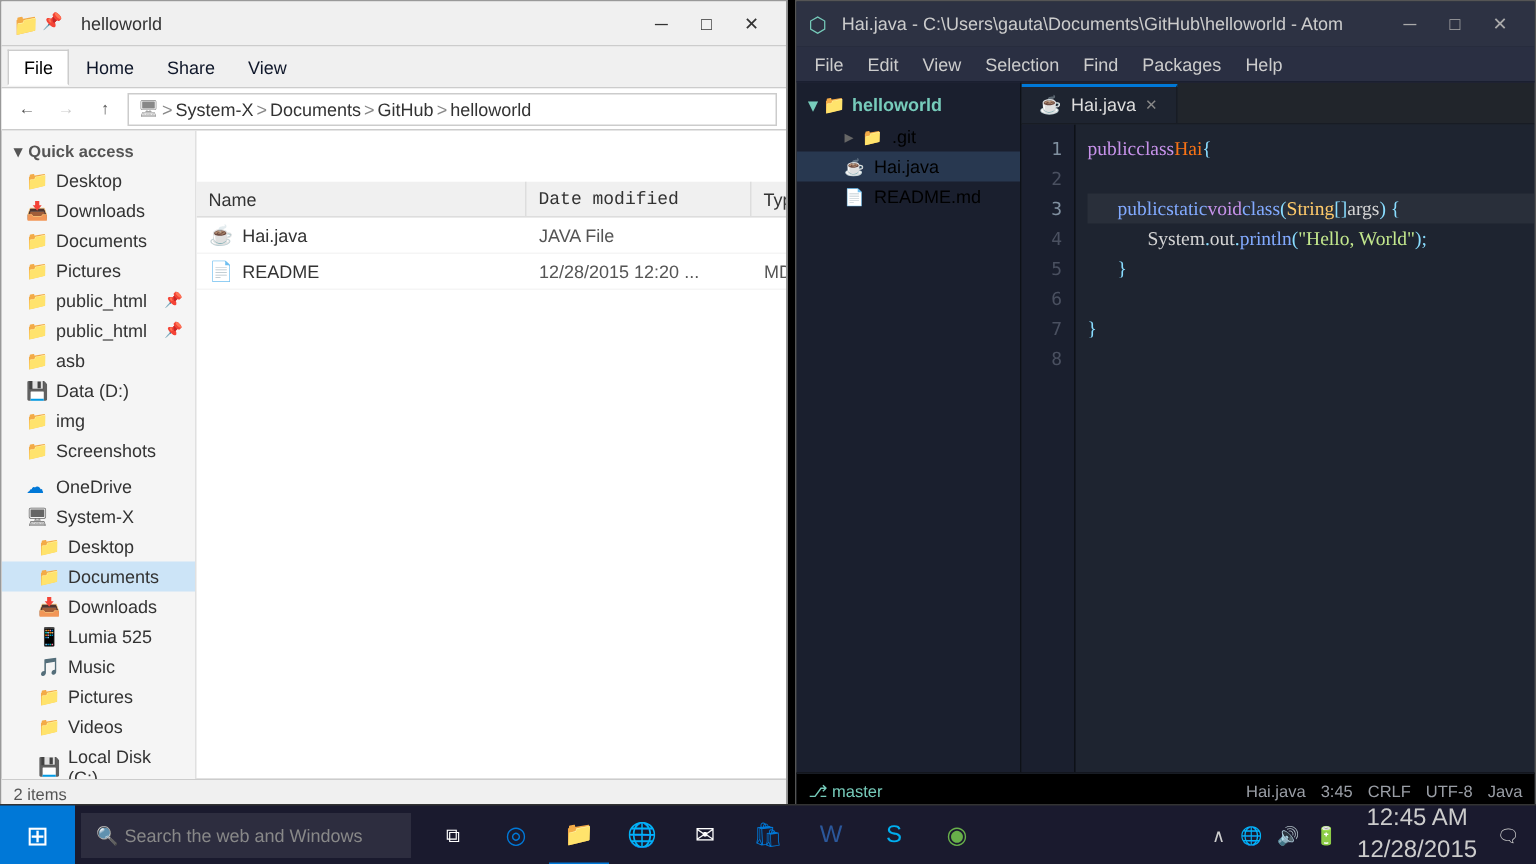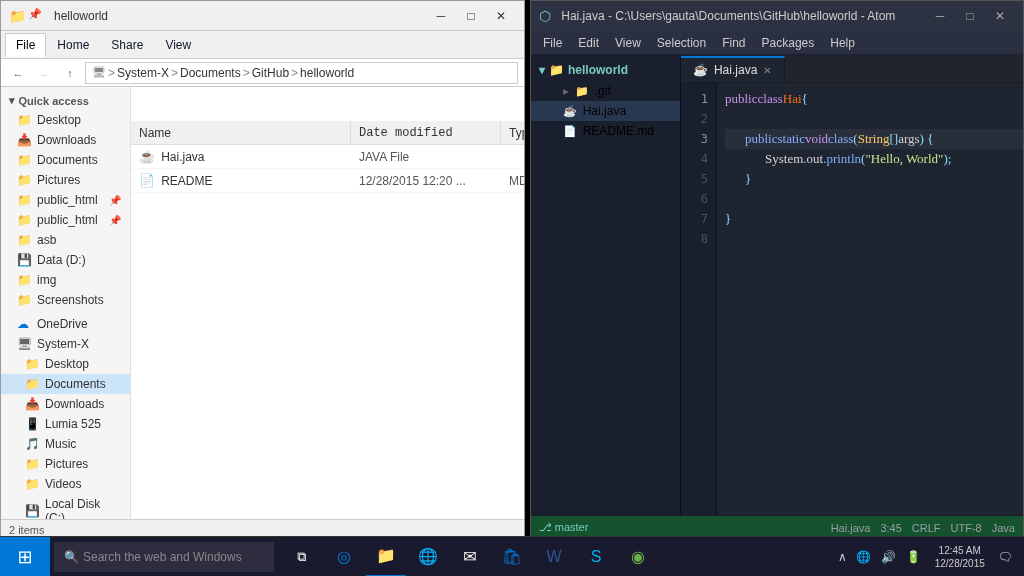"⎇ master" .atom-status-bar { background: #14532d -> #000000 }
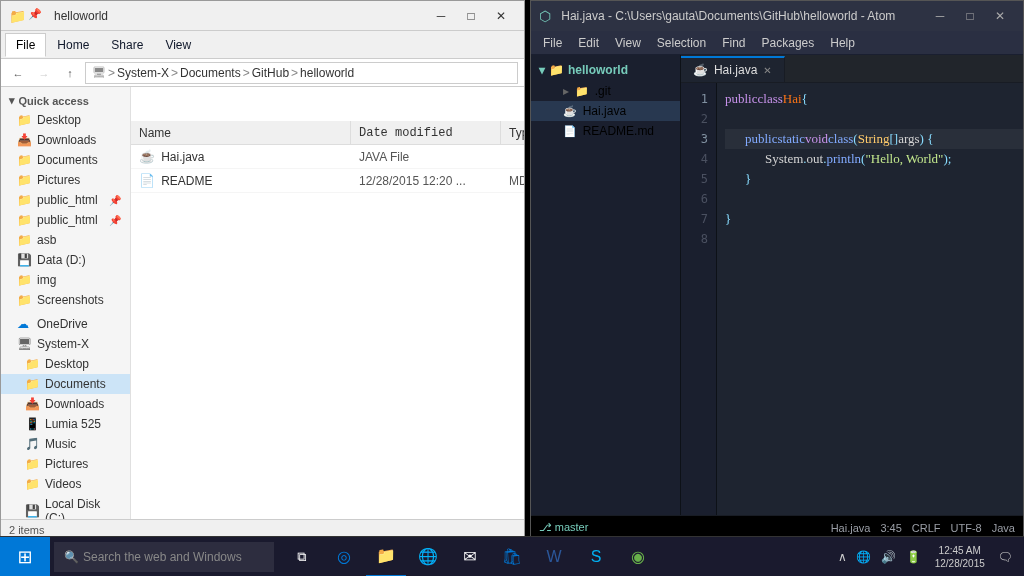"12:45 AM" .tray-time { font-size: 10px -> 16px }
